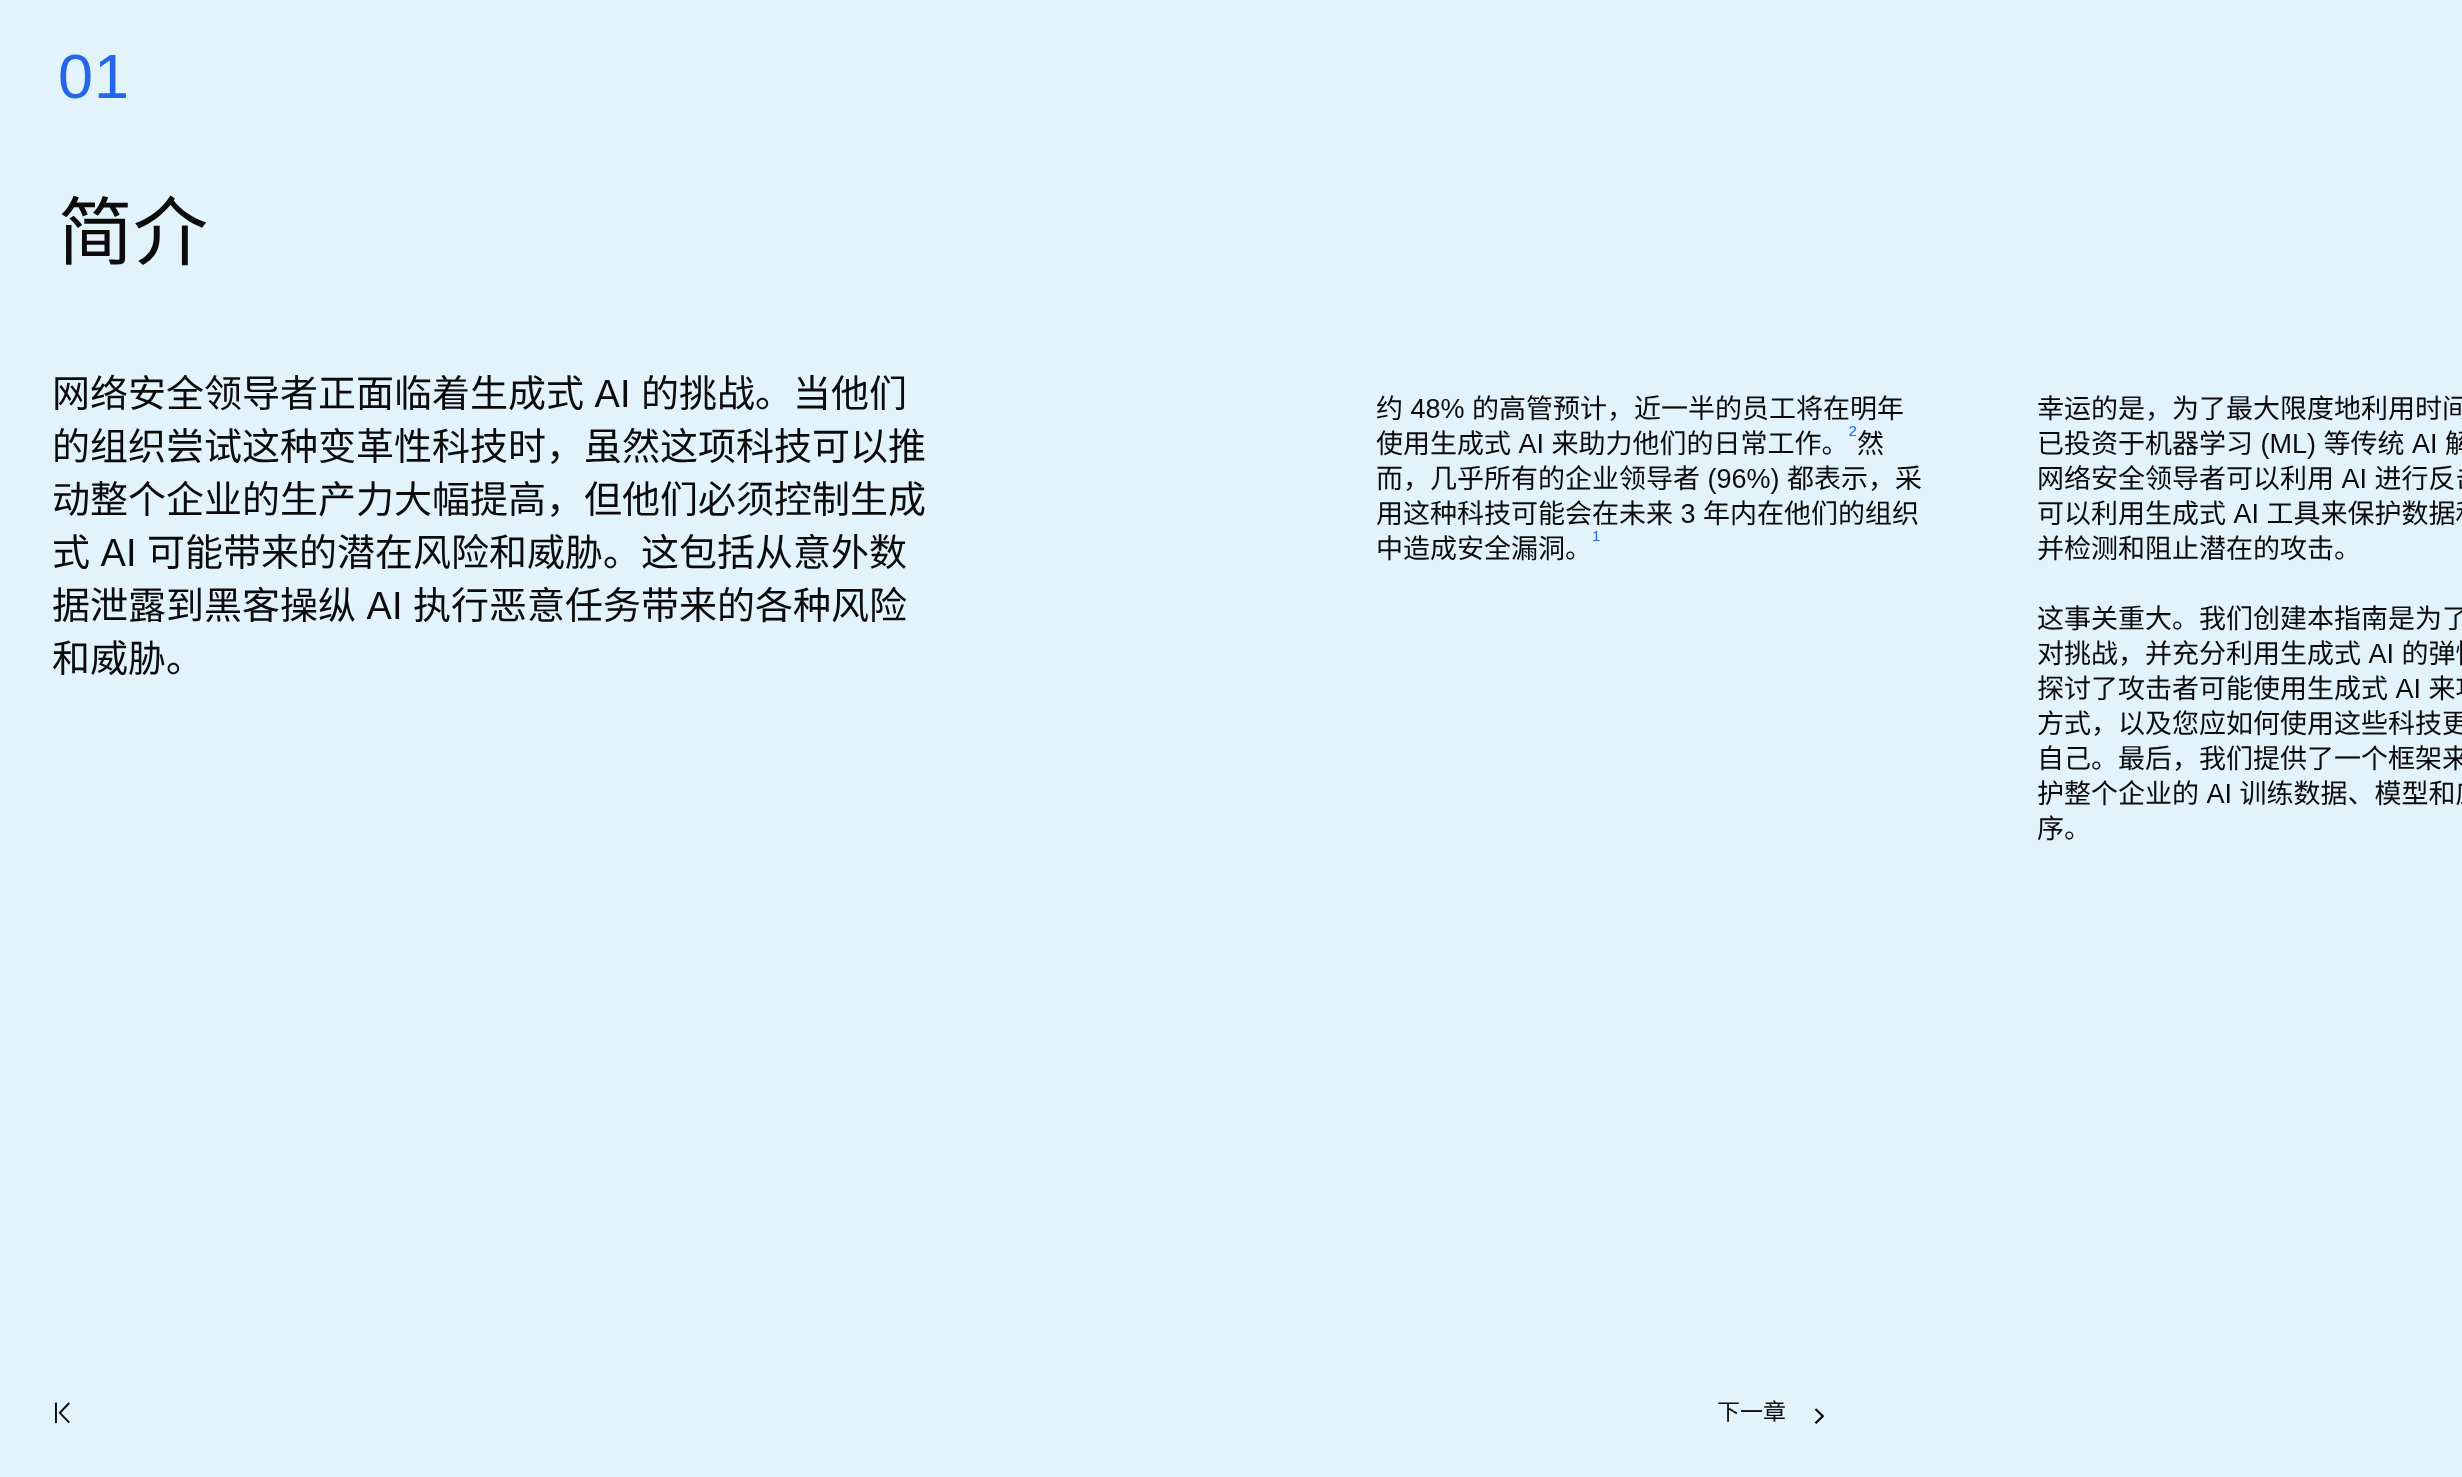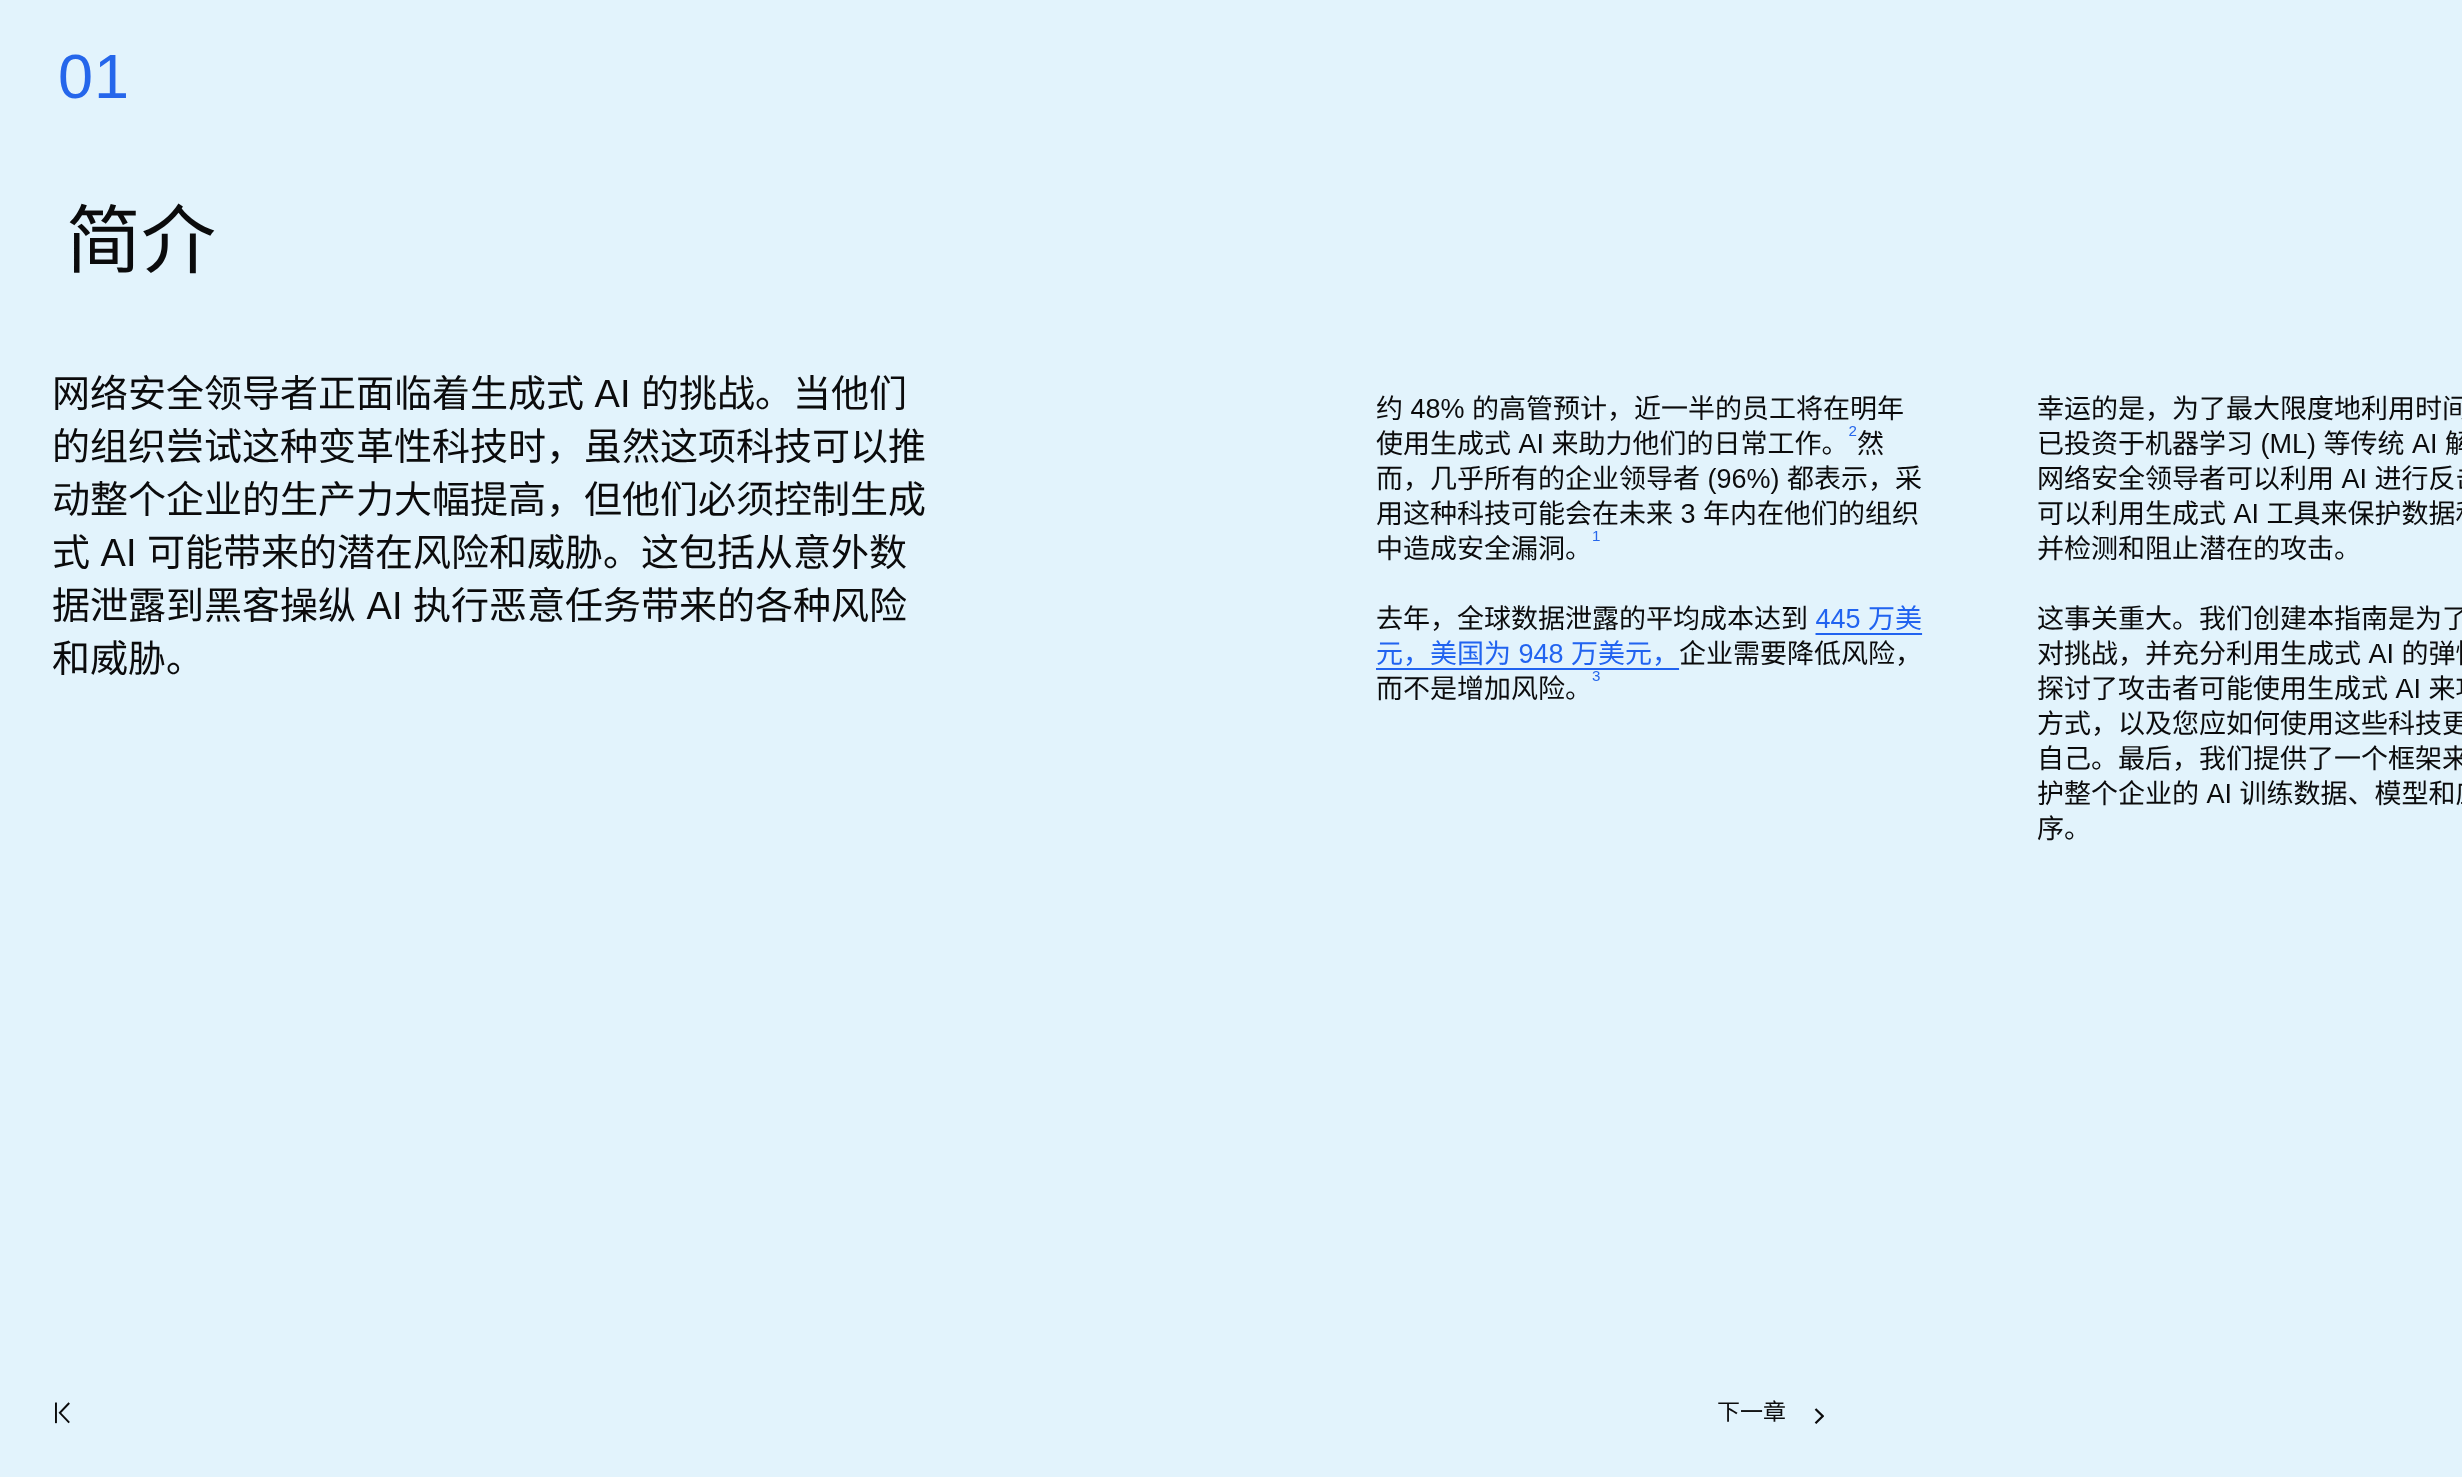"简介" h1.page-title { margin: 16px -> 8px }
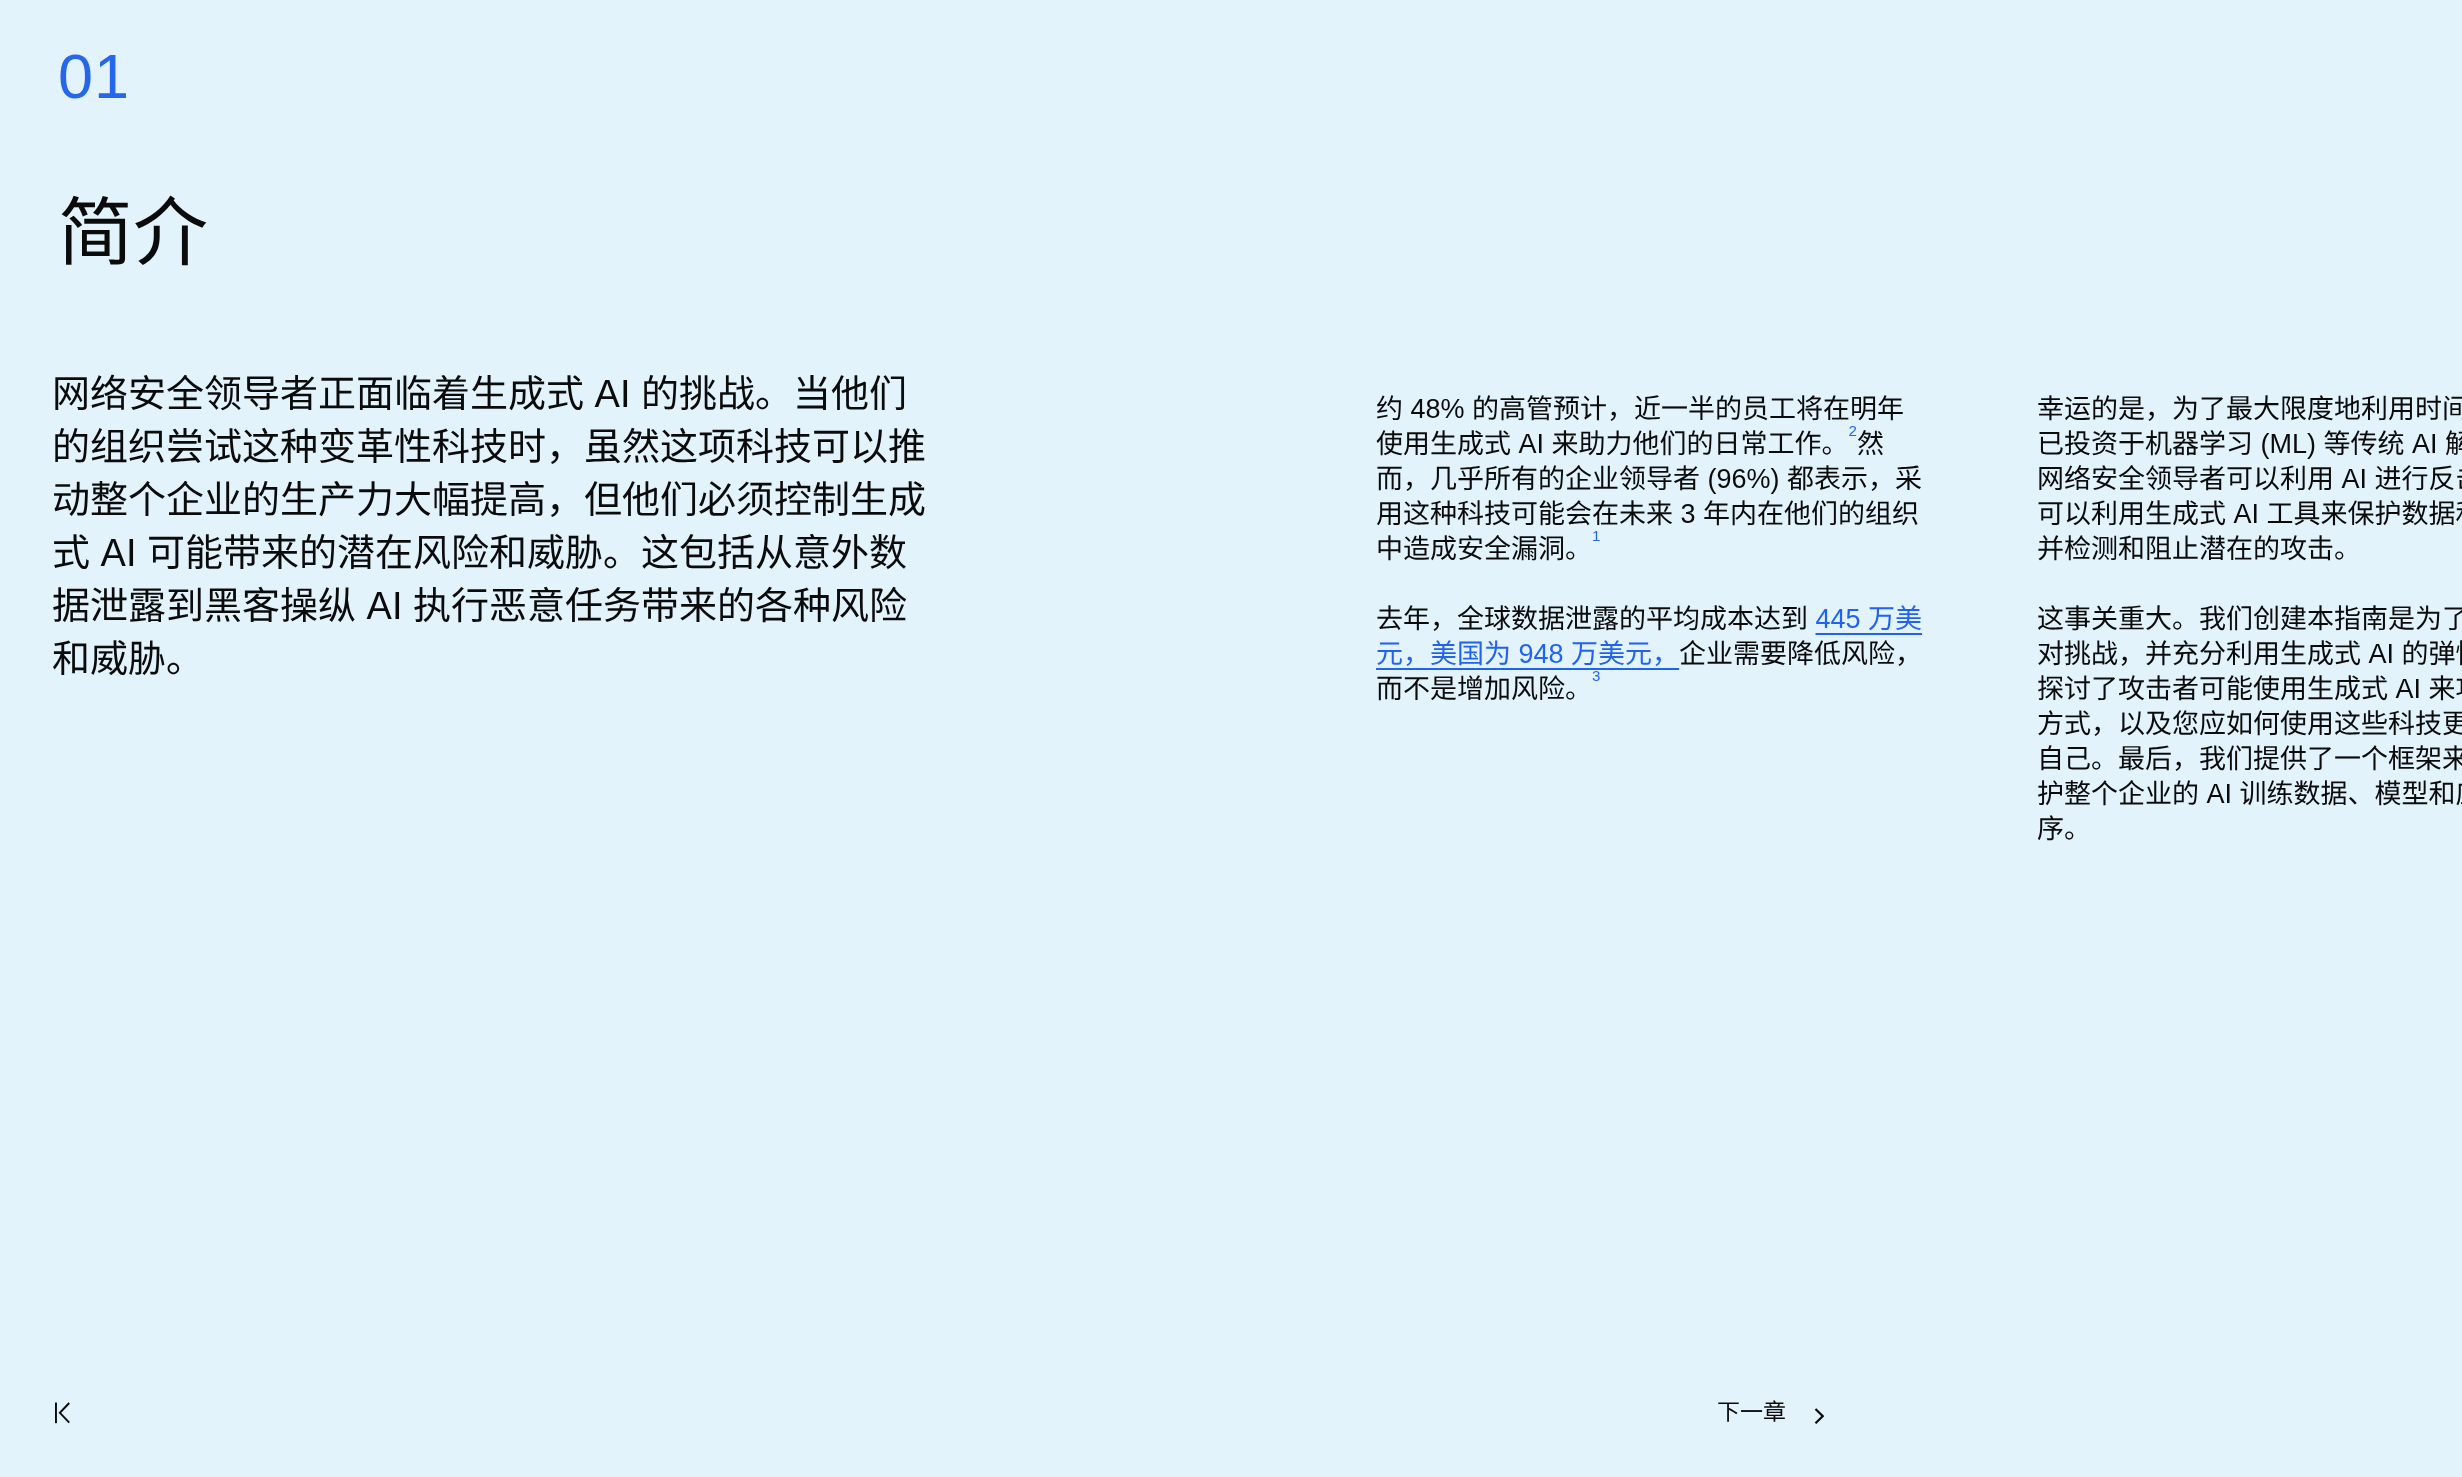"去年，全球数据泄露的平均成本达到 445 万美元，美国为 948" p { html: <p><span>去年，全球数据泄露的平均成本达到 </span><a>445 万美元，美国为 948 万美元，</a><span>企业需要降低风险，而不是增加风险。</span><sup>3</sup></p> -> none }
